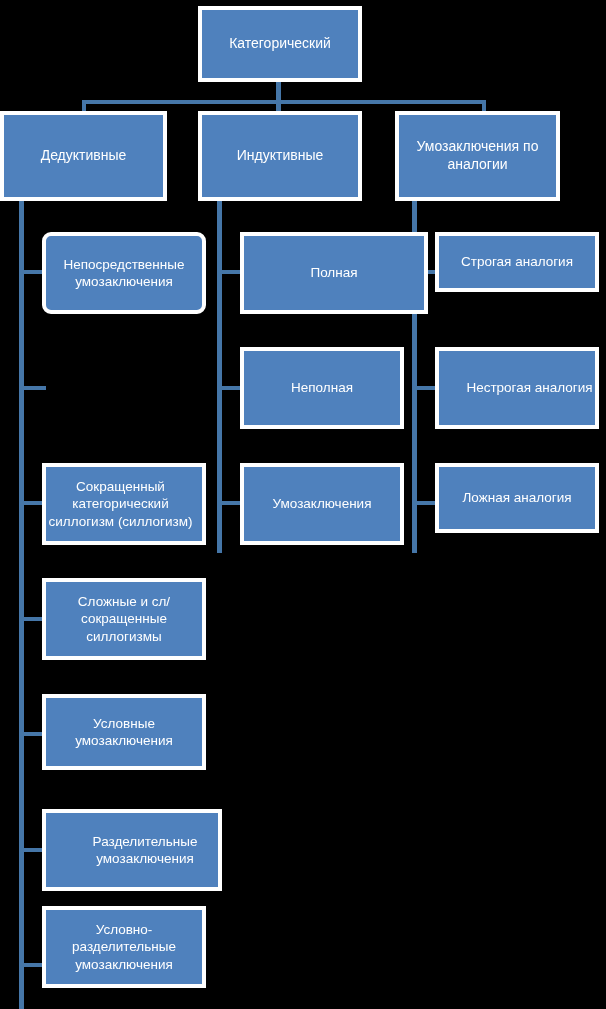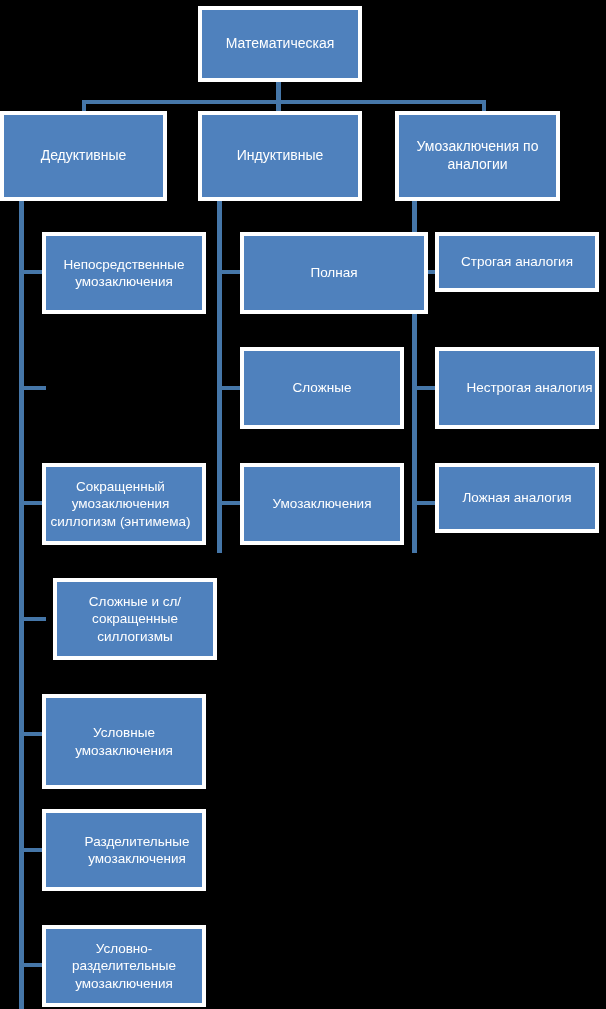"Математическая" span { text: Математическая -> Категорический }
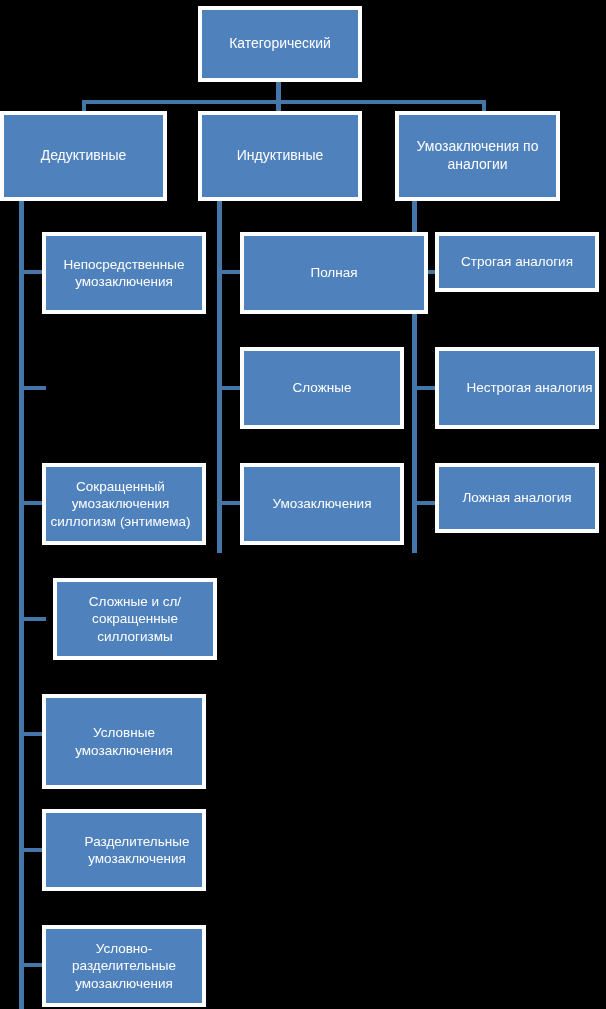"Непосредственные умозаключения" div.node { border-radius: none -> 9px }
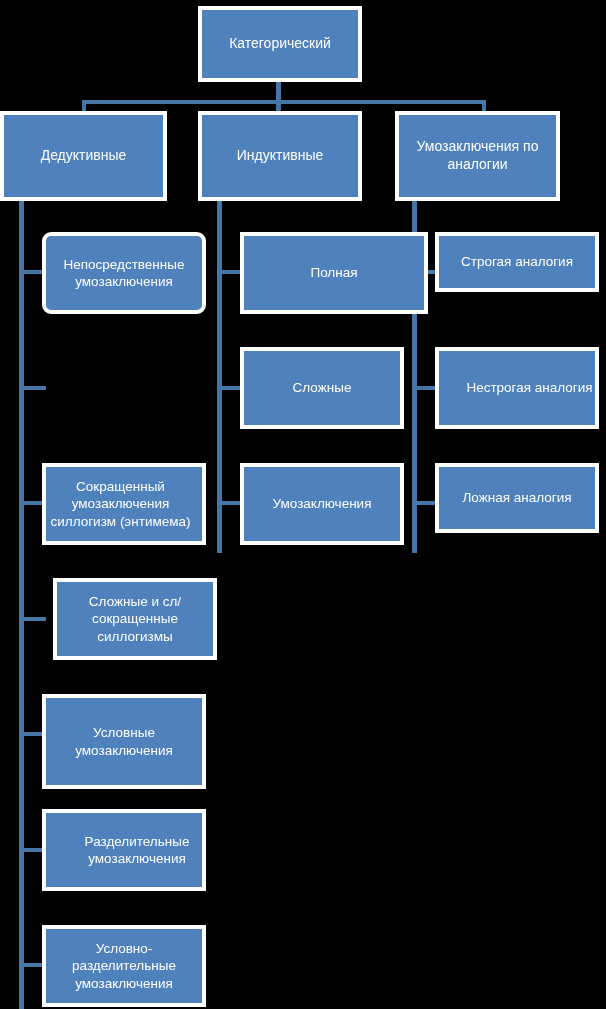"Сложные" span { text: Сложные -> Неполная }
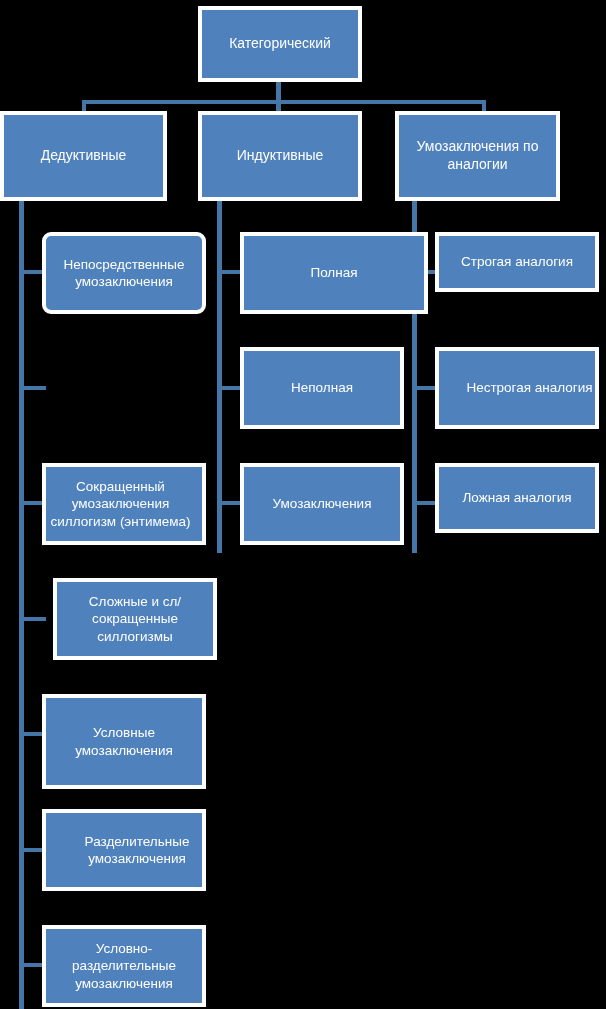"Сокращенный умозаключения силлогизм" span { text: умозаключения силлогизм (энтимема -> категорический силлогизм (силлогизм }
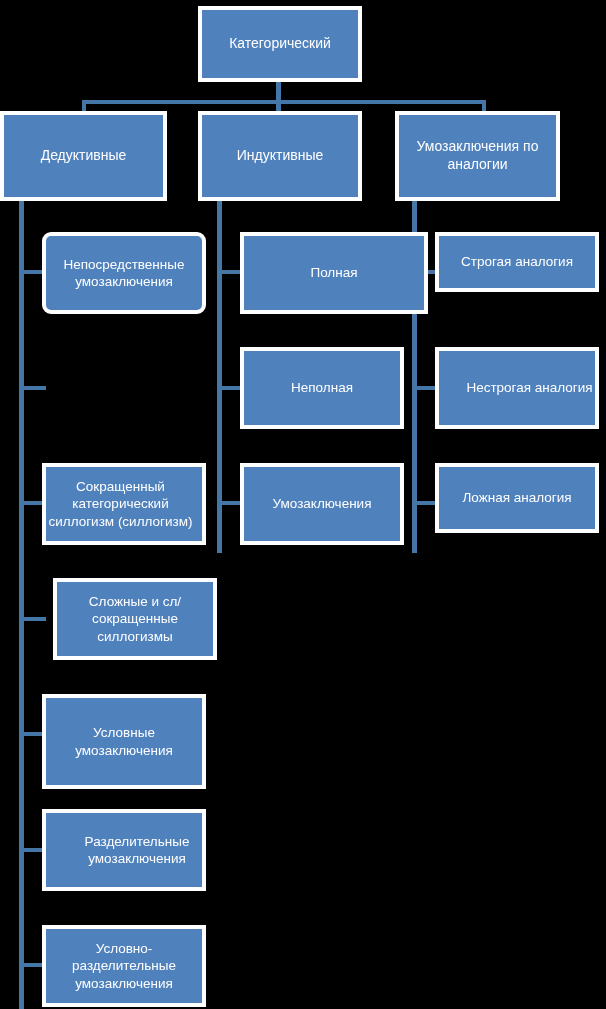"Сложные и сл/сокращенные силлогизмы" div.node { margin-left: 11px -> none }
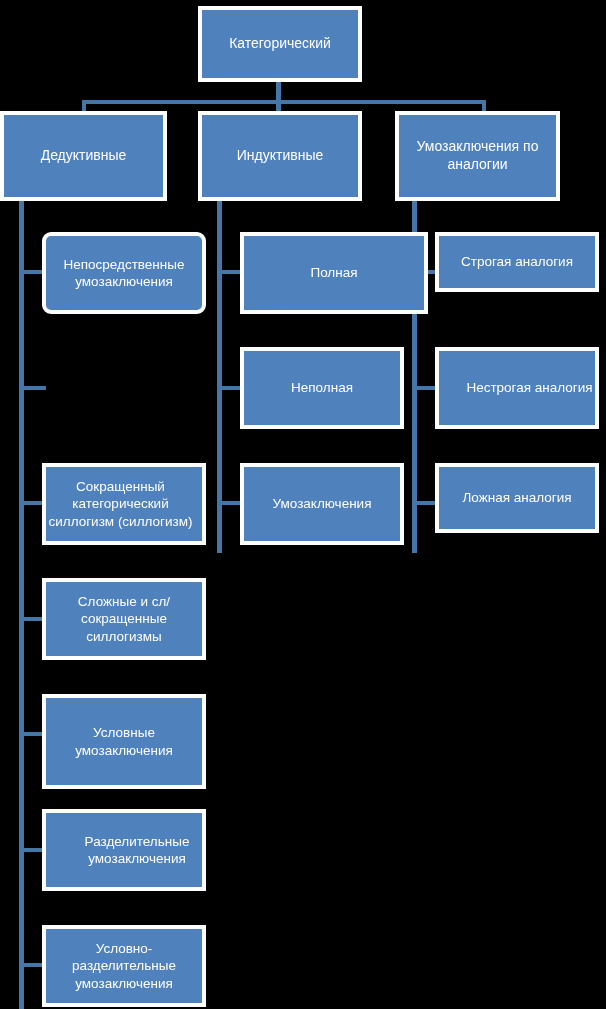"Условные умозаключения" div.node { height: 95px -> 76px }
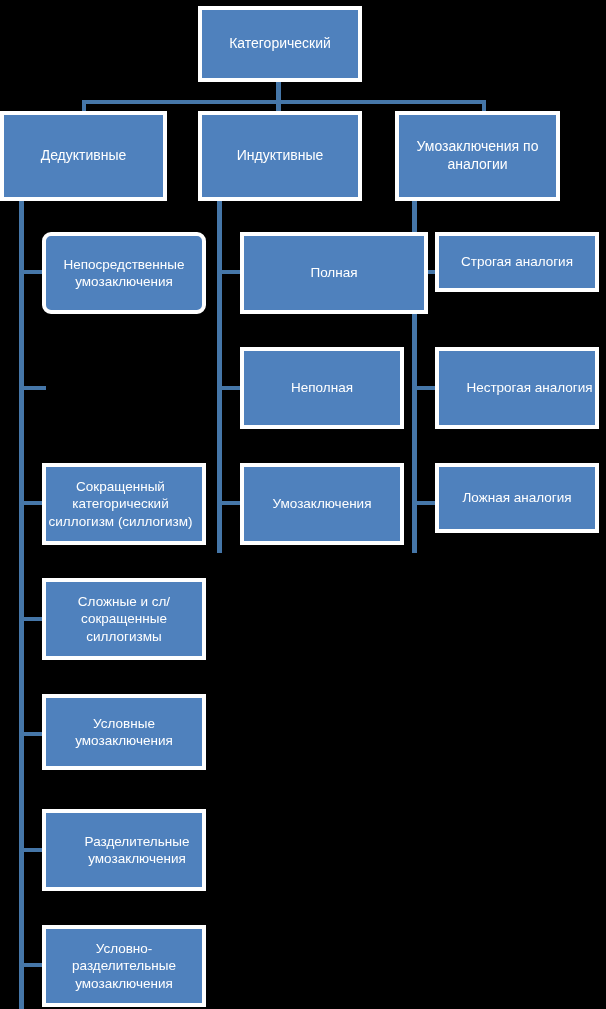"Разделительные умозаключения" div.node { width: 164px -> 180px }
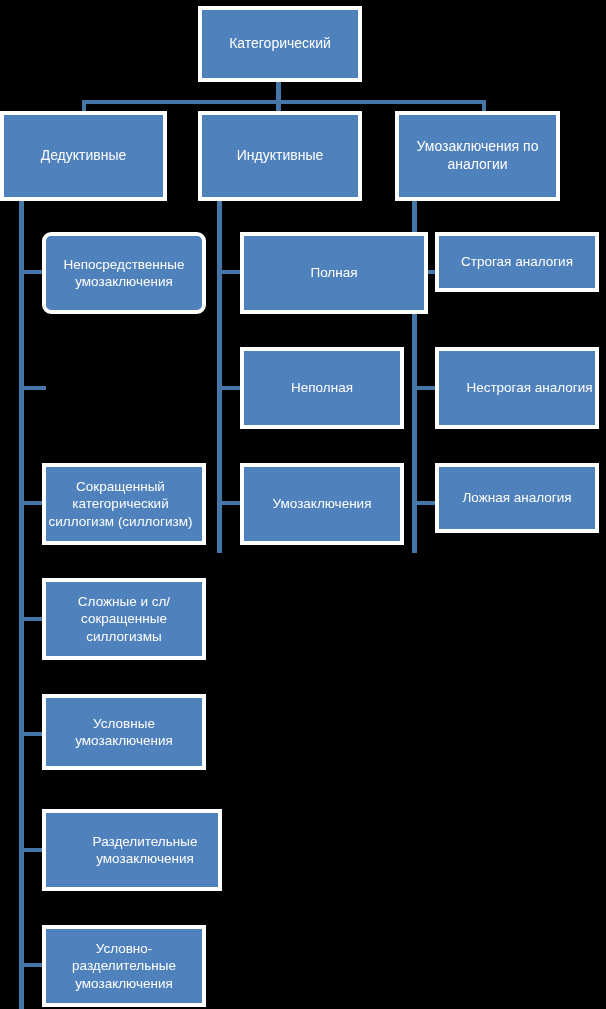"Условно-разделительные умозаключения" div.node { top: 925px -> 906px }
